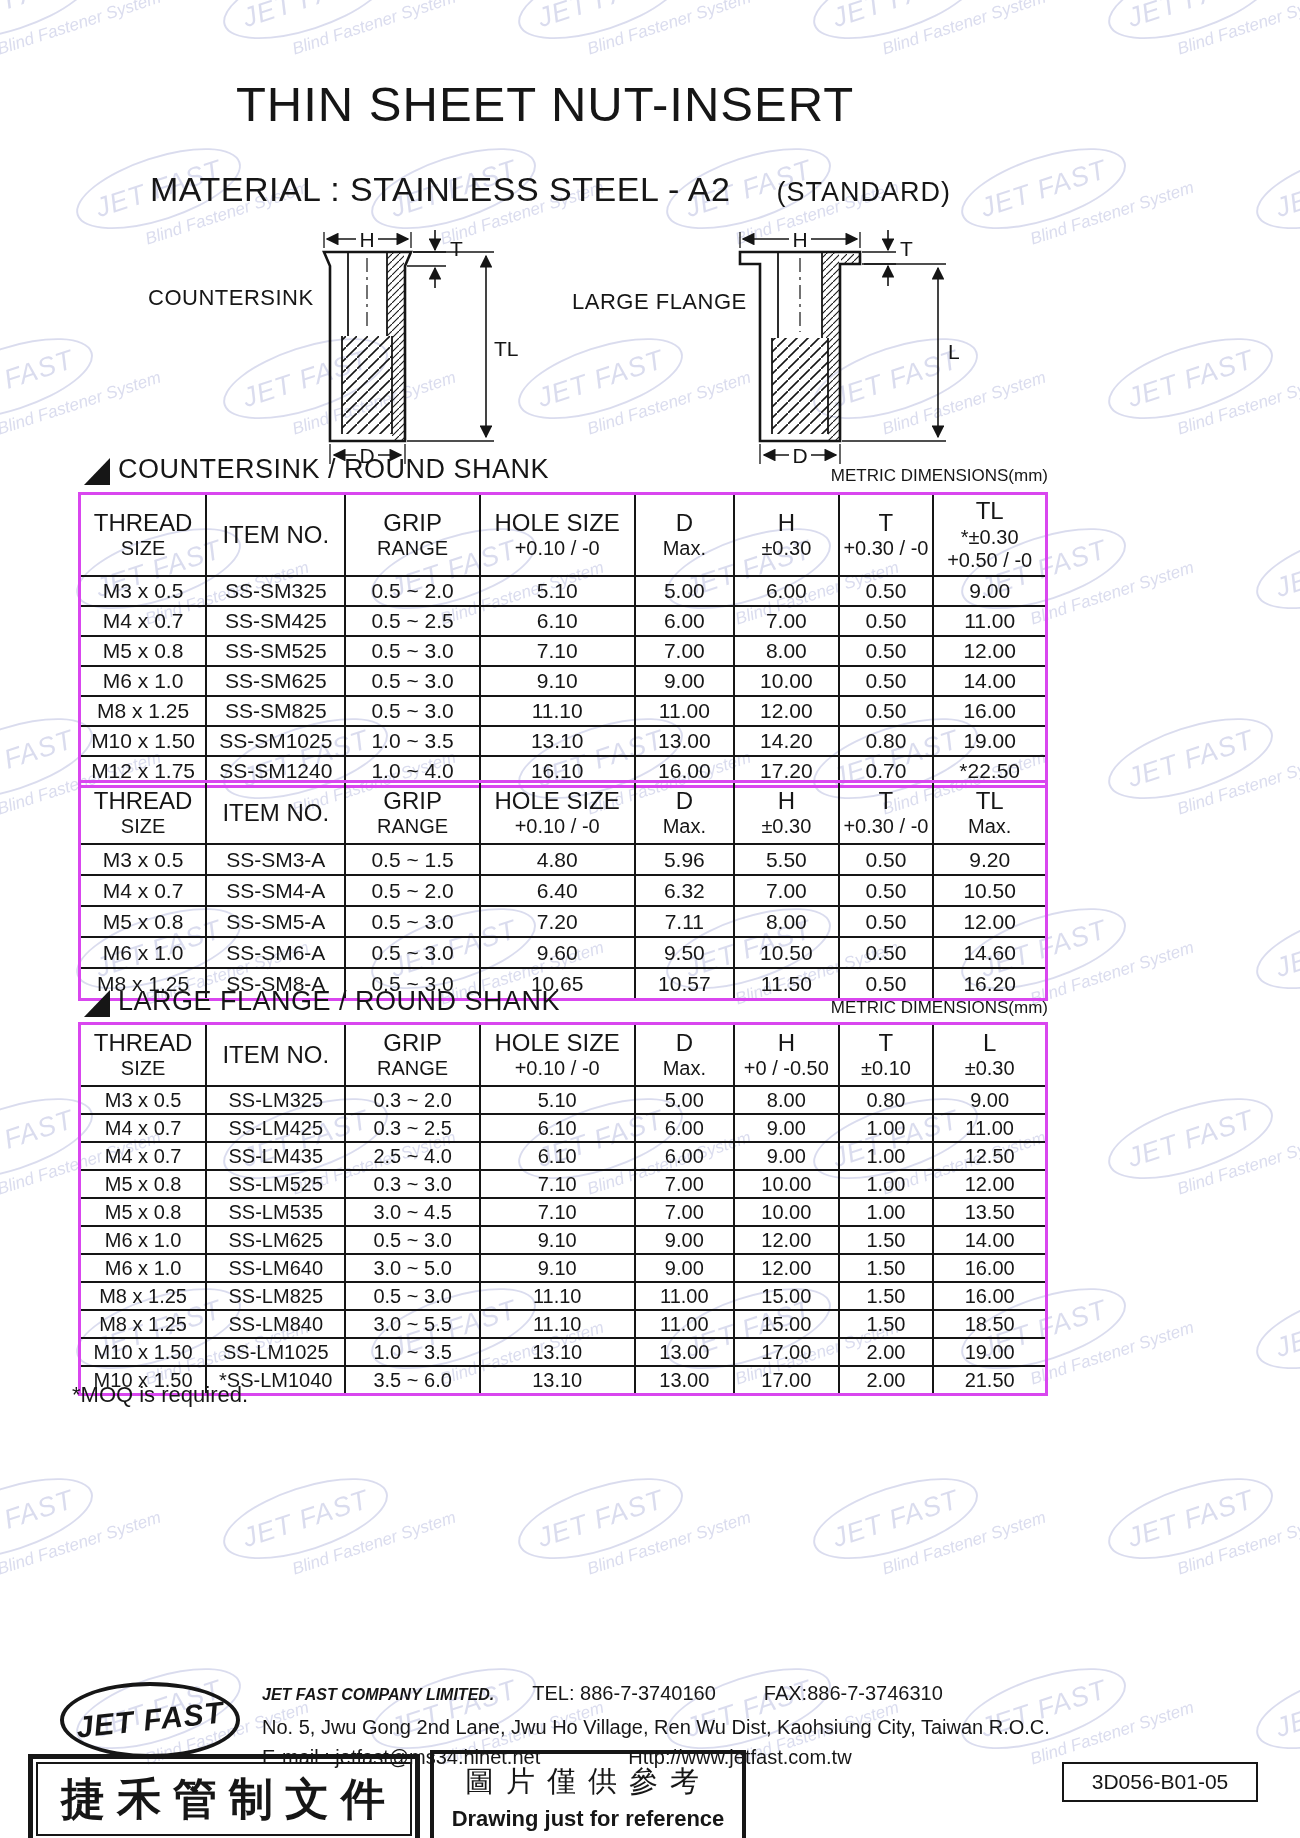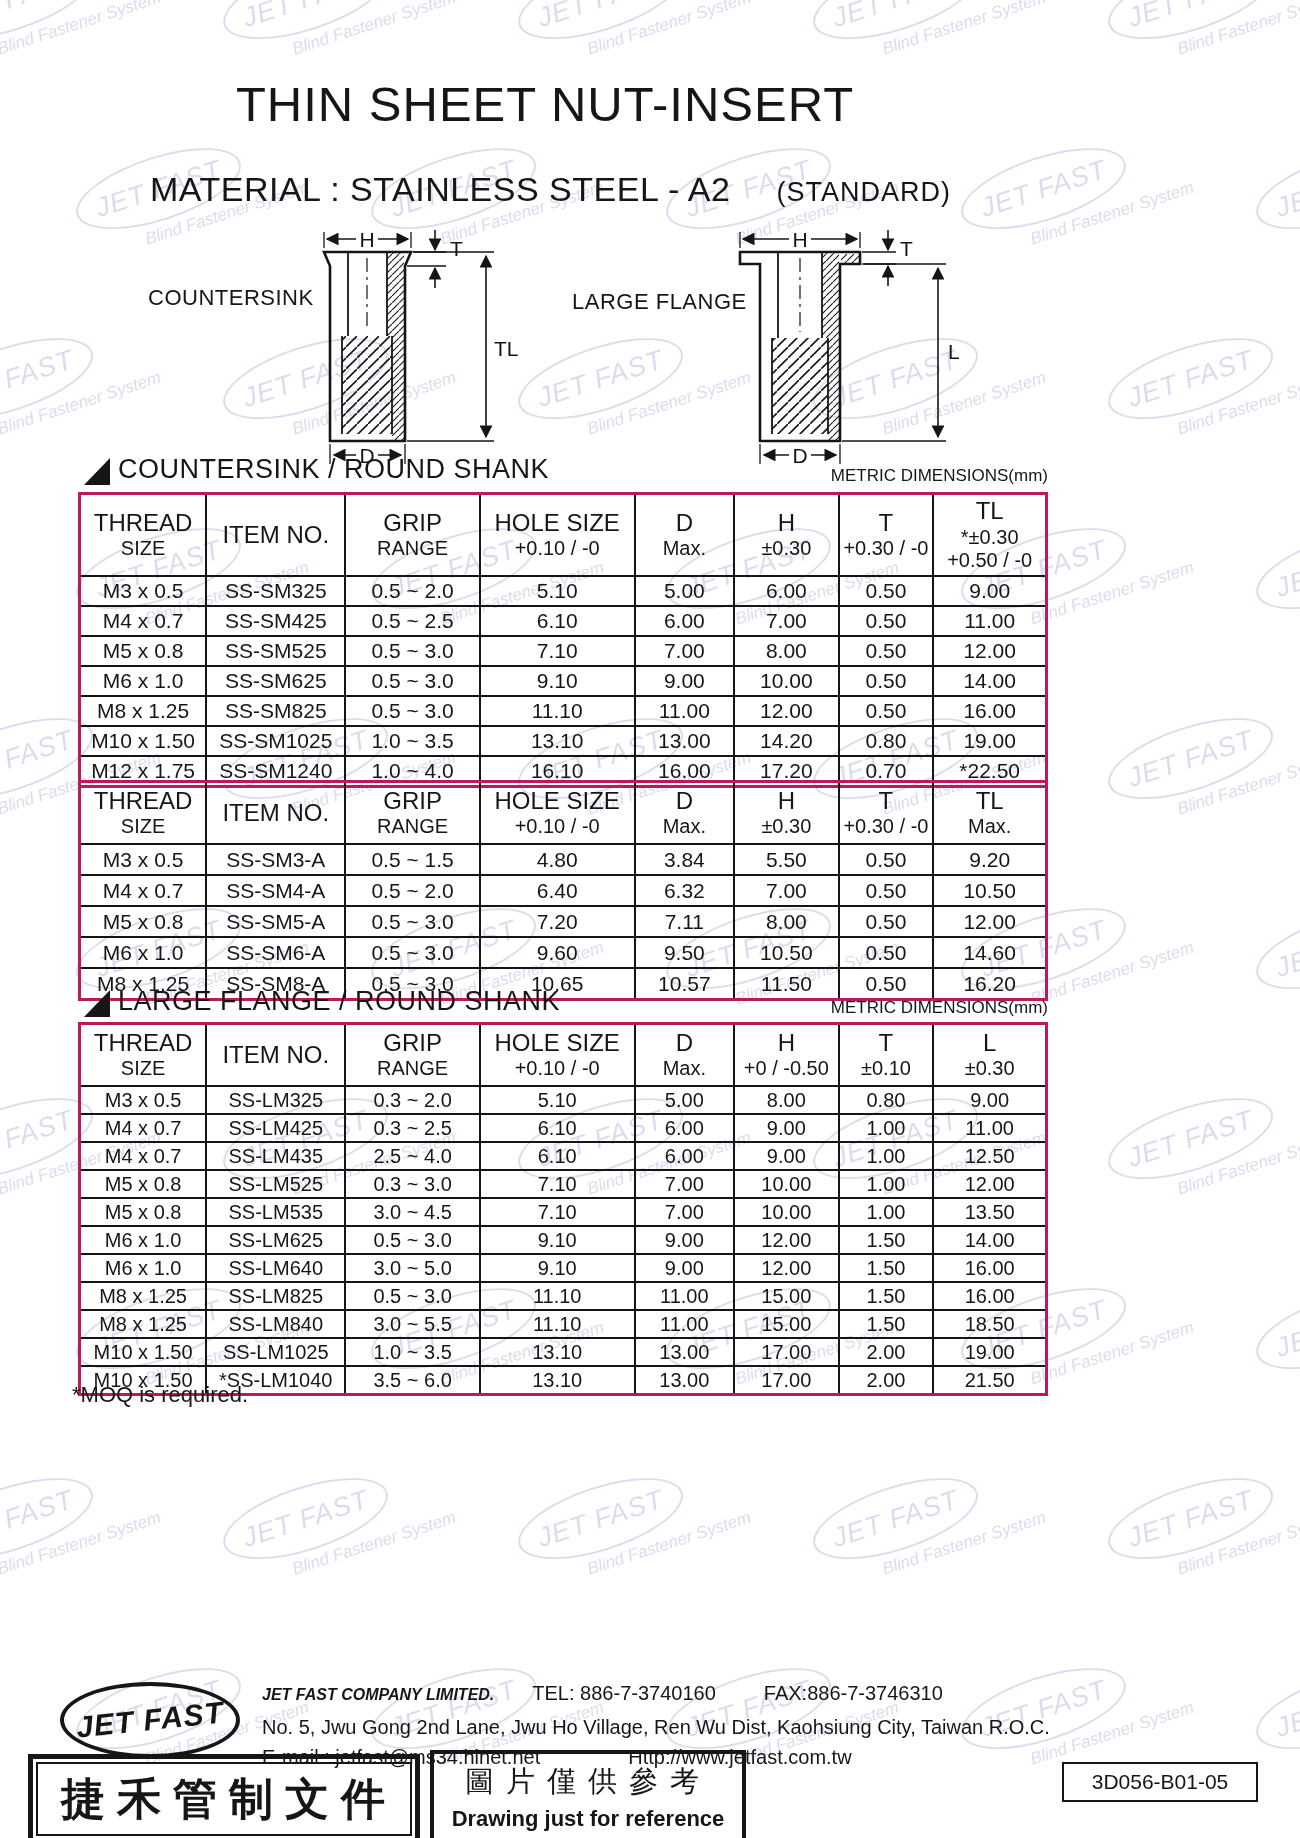"THREAD" table.data-table { border: 3px solid #be185d -> 3px solid #d946ef }
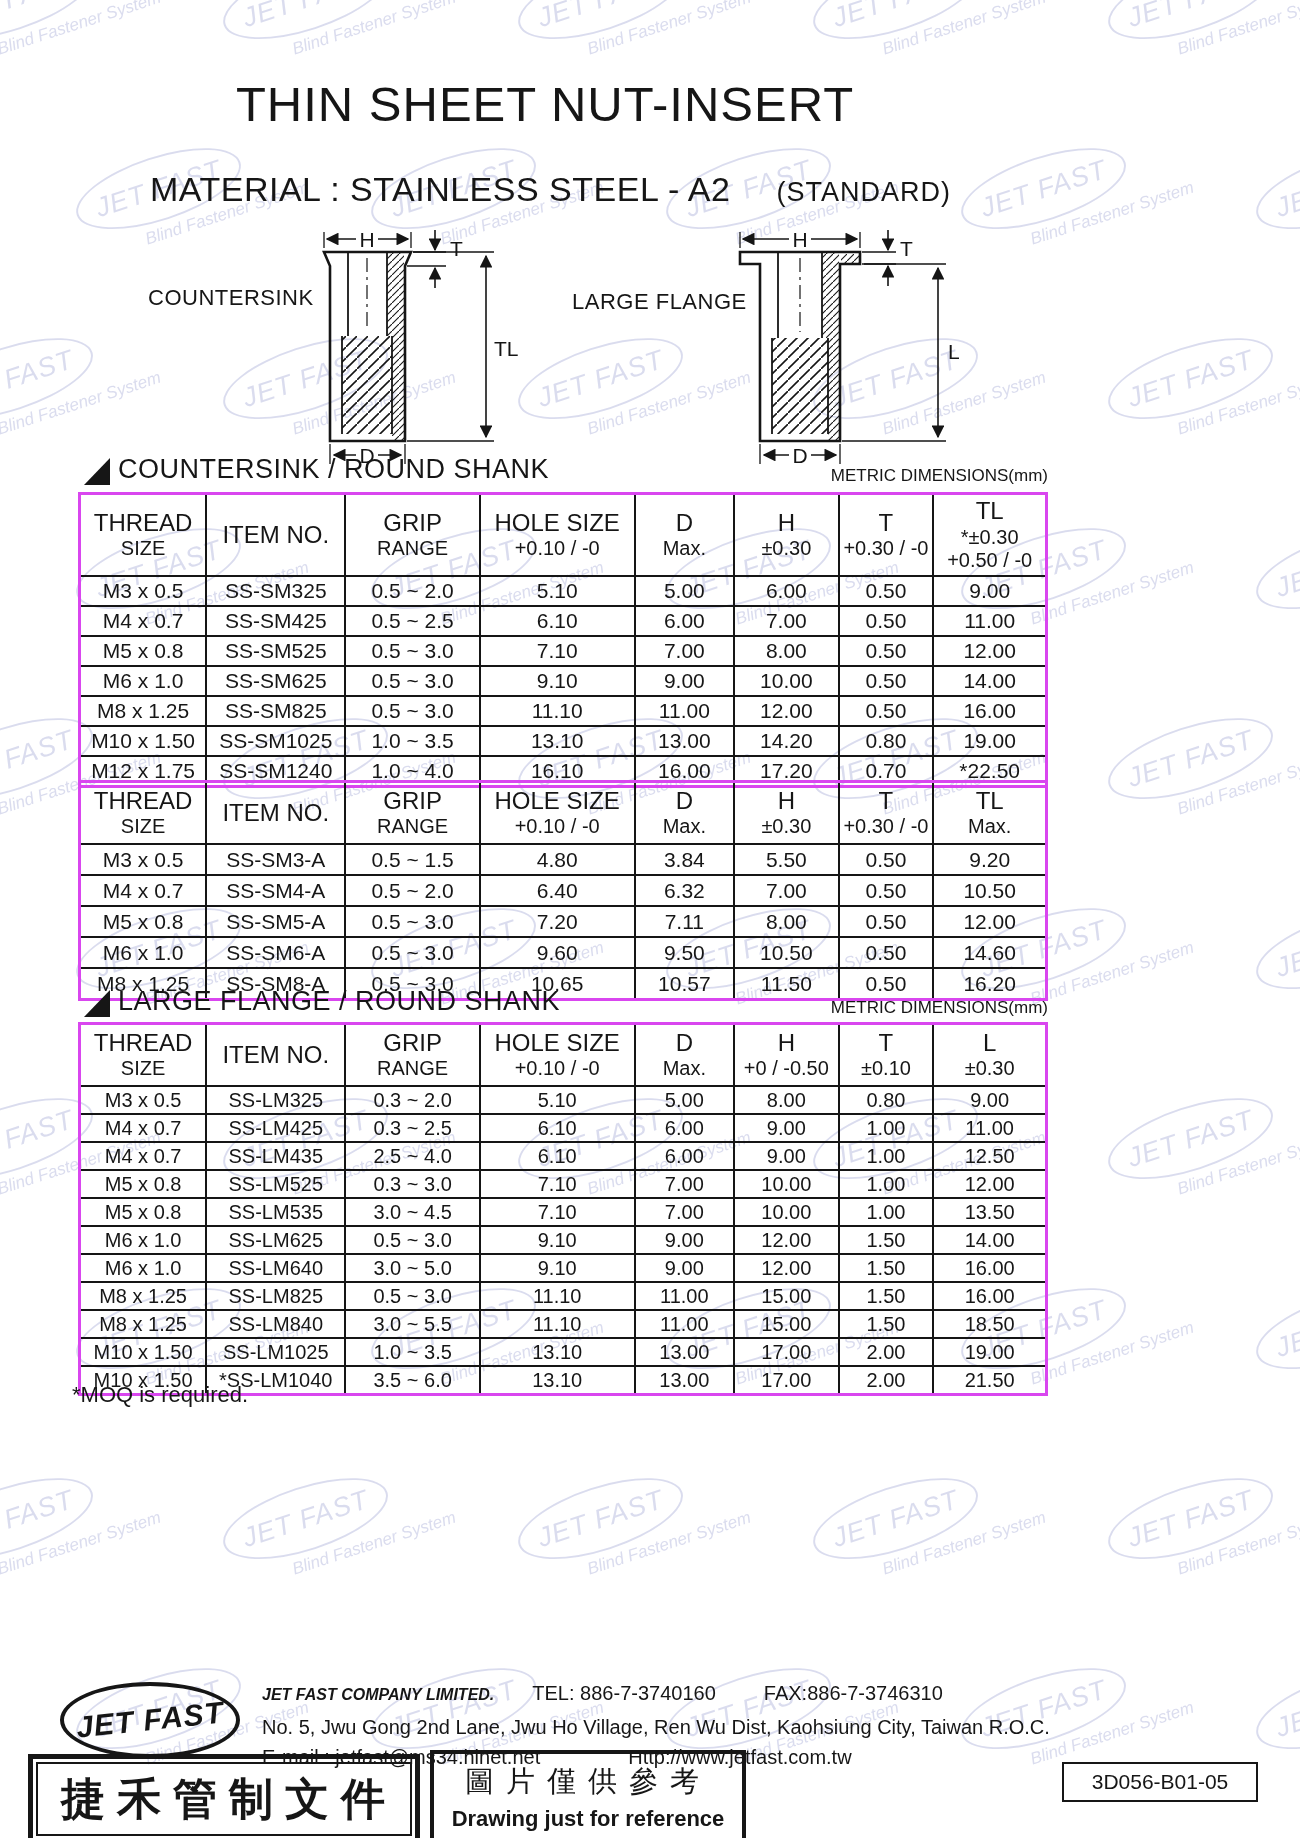"3.84" td { text: 3.84 -> 5.96 }
